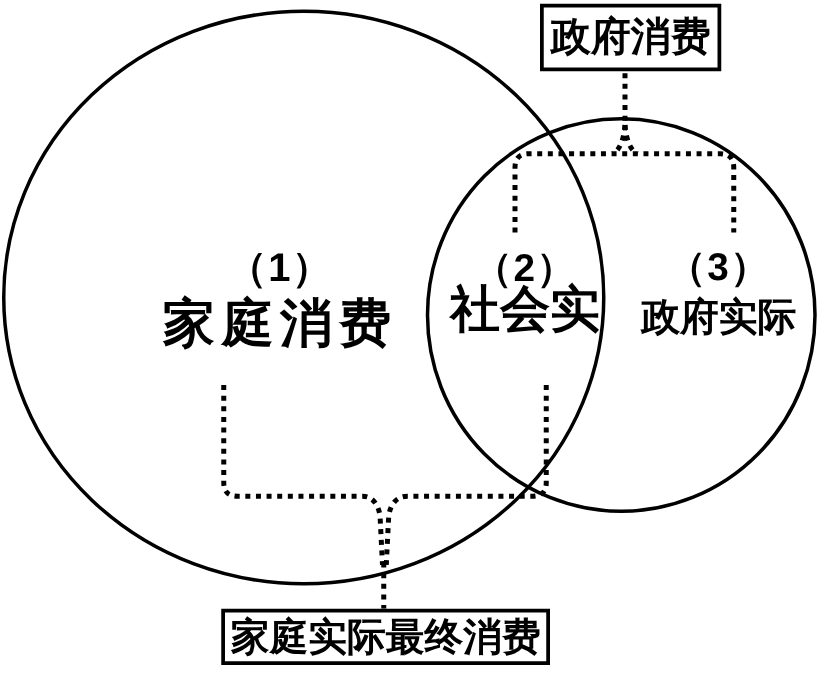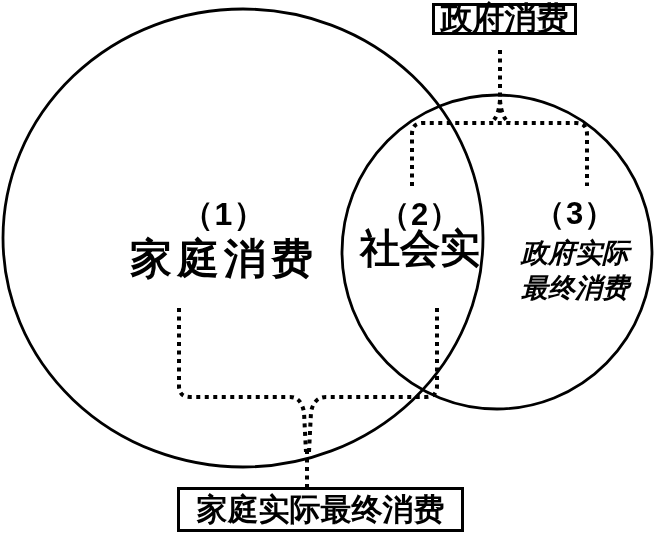"政府消费" .box-top { height: 32px -> 54px }
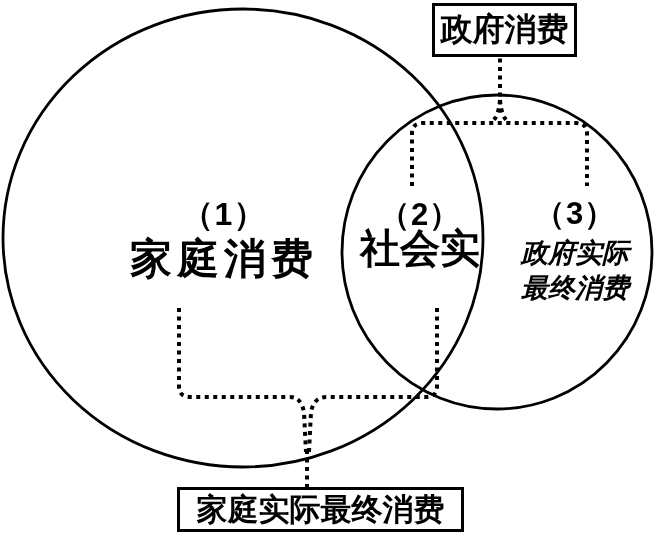"政府实际" .label3 .line { font-size: 27px -> 31px; font-style: italic -> none }
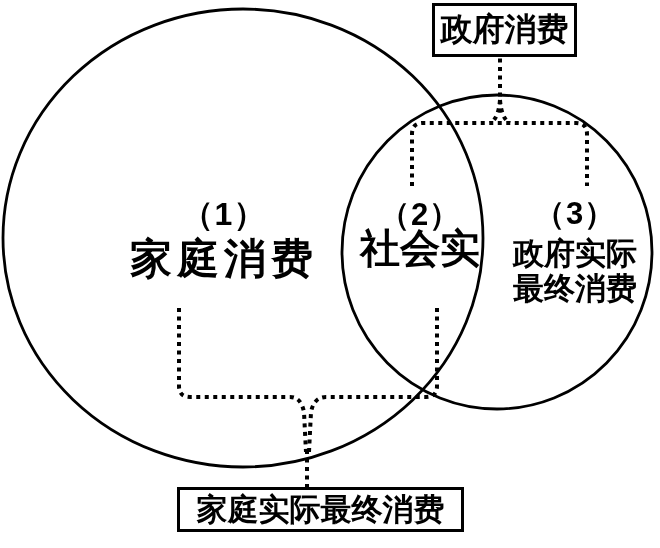"最终消费" div.line { html: <div>最终消费</div> -> none }
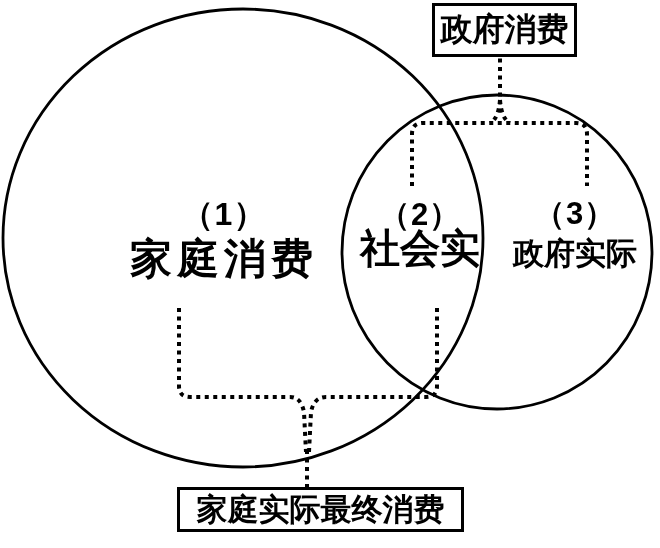"家庭实际最终消费" .box-bottom { width: 287px -> 263px }
